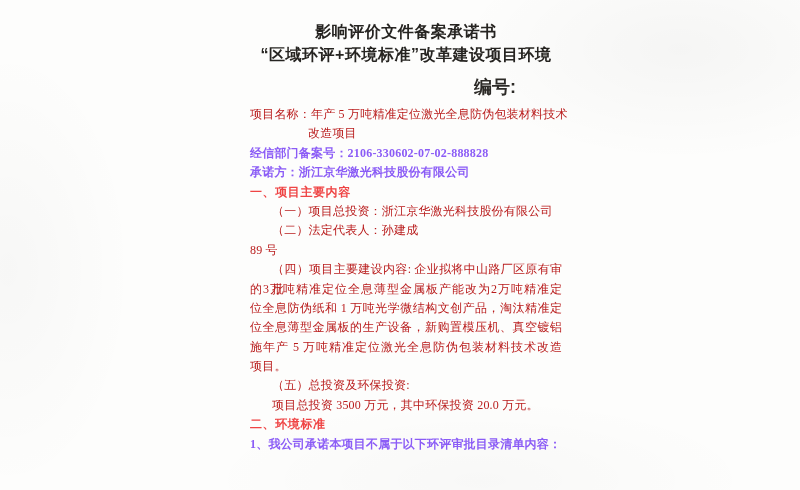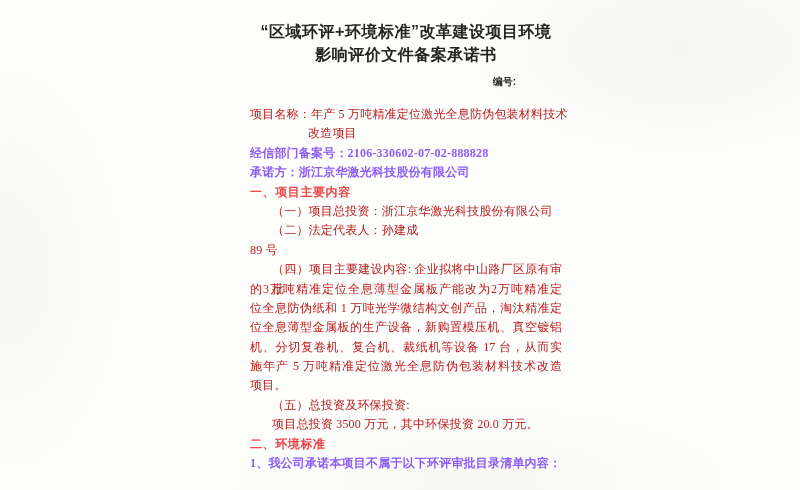"“区域环评+环境标准”改革建设项目环境" div { order: before "影响评价文件备案承诺书" -> after "影响评价文件备案承诺书" }
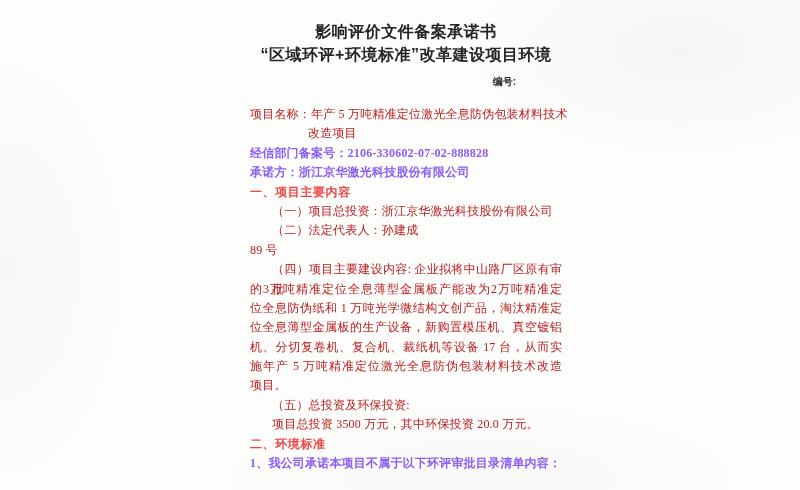"编号:" .serial { font-size: 10px -> 18px }
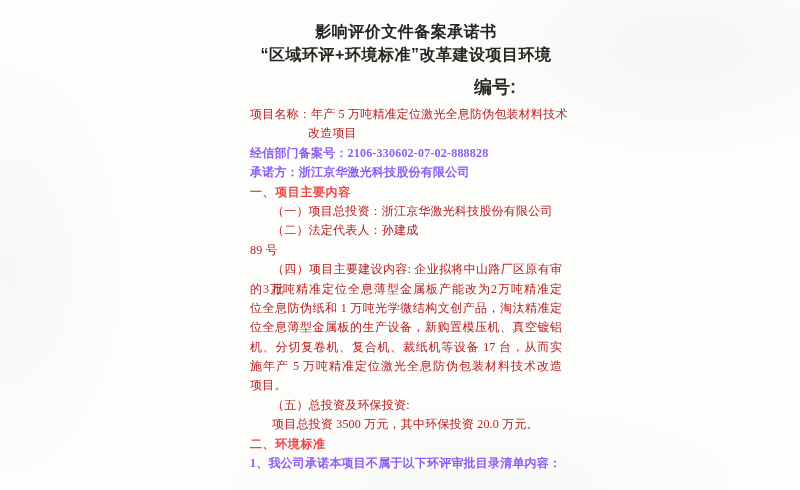"机、分切复卷机、复合机、裁纸机等设备 17 台，从而实" div.line { html: <div>机、分切复卷机、复合机、裁纸机等设备 17 台，从而实</div> -> none }
